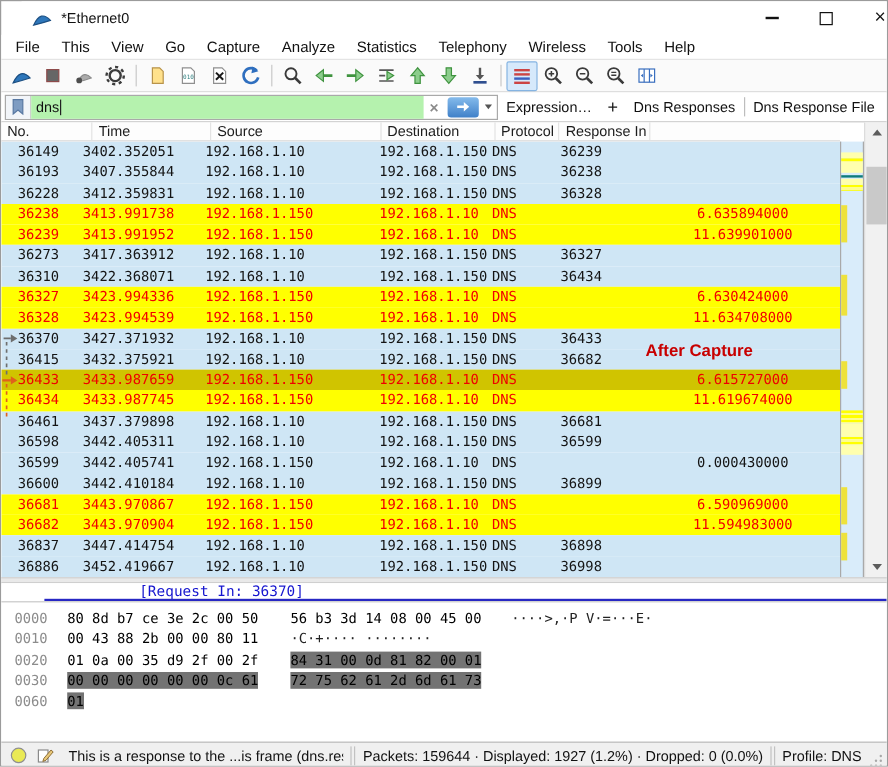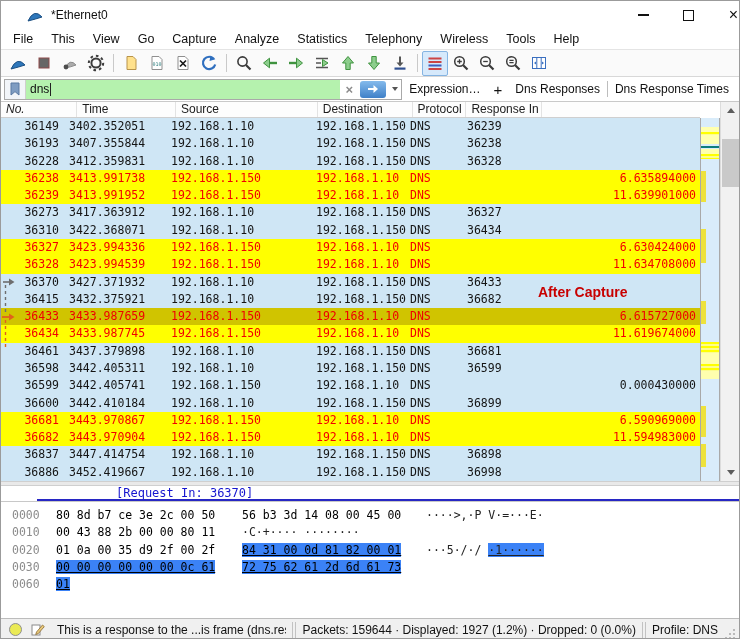"Dns Response Times" span.flabel { text: Times -> File }
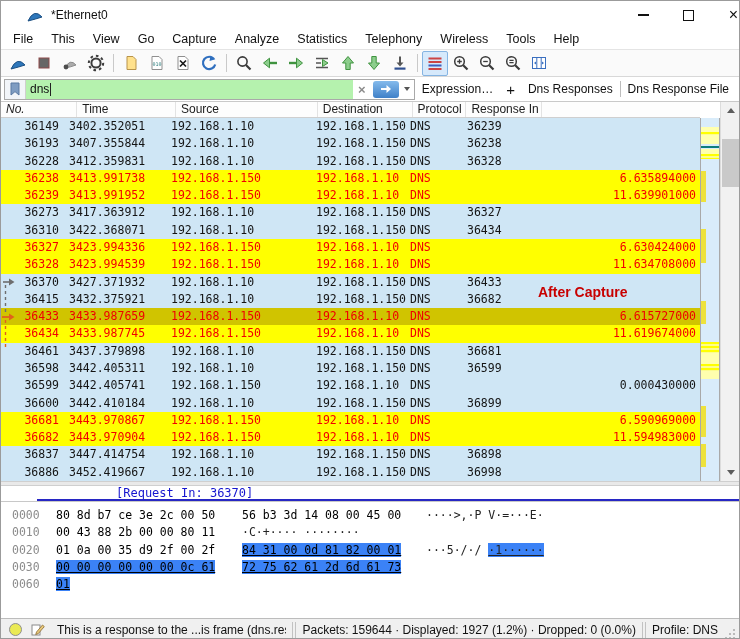"No." div.hcell { font-style: italic -> none }
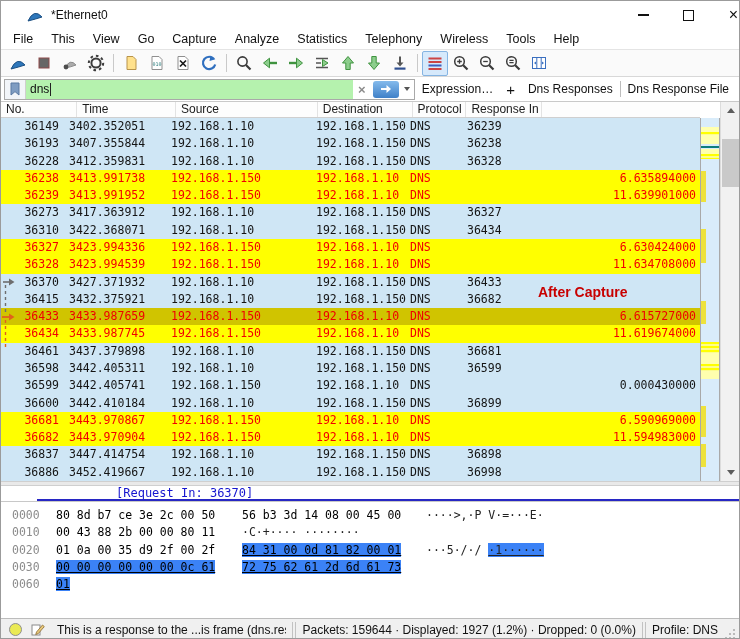"36149" .cell.r { text-align: right -> center }
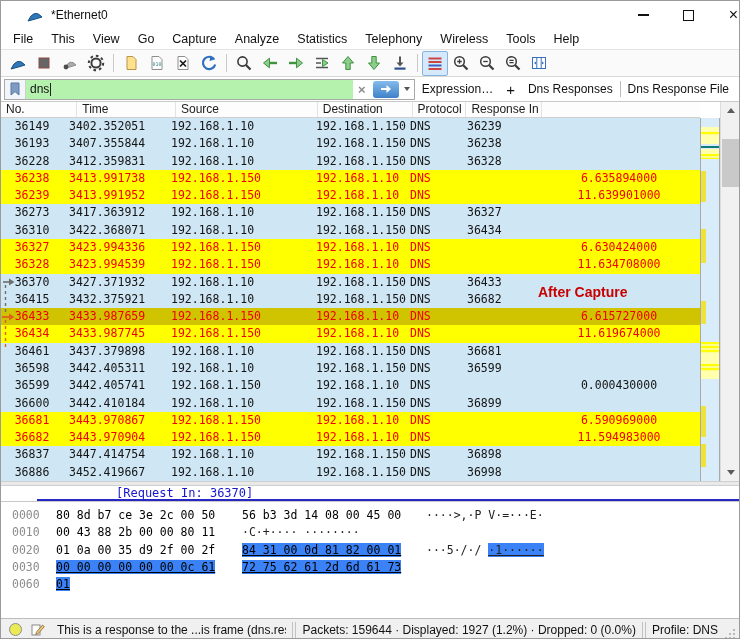"84 31 00 0d 81" .hl { background: #3b82f6 -> #737373; text-decoration: underline -> none }
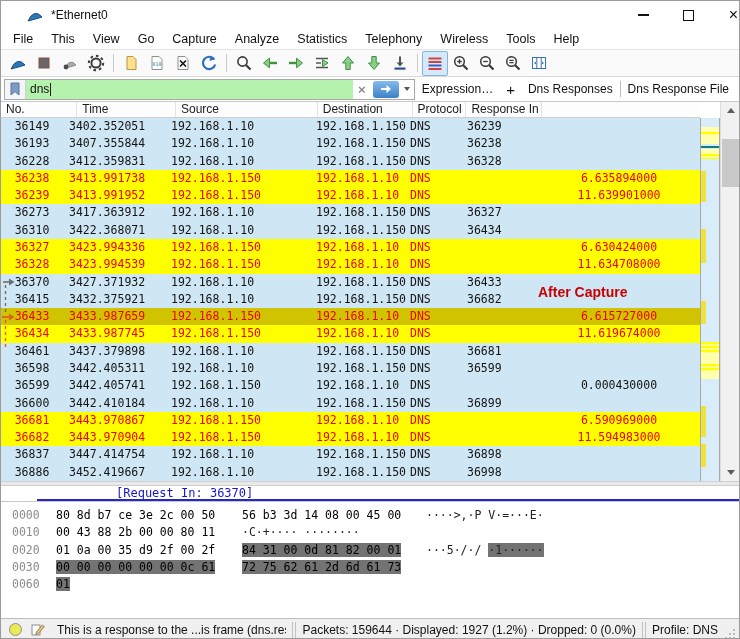"···5·/·/ ·1······" span.hascii { html: <span><span>···5·/·/ </span><span>·1······</span></span> -> none }
